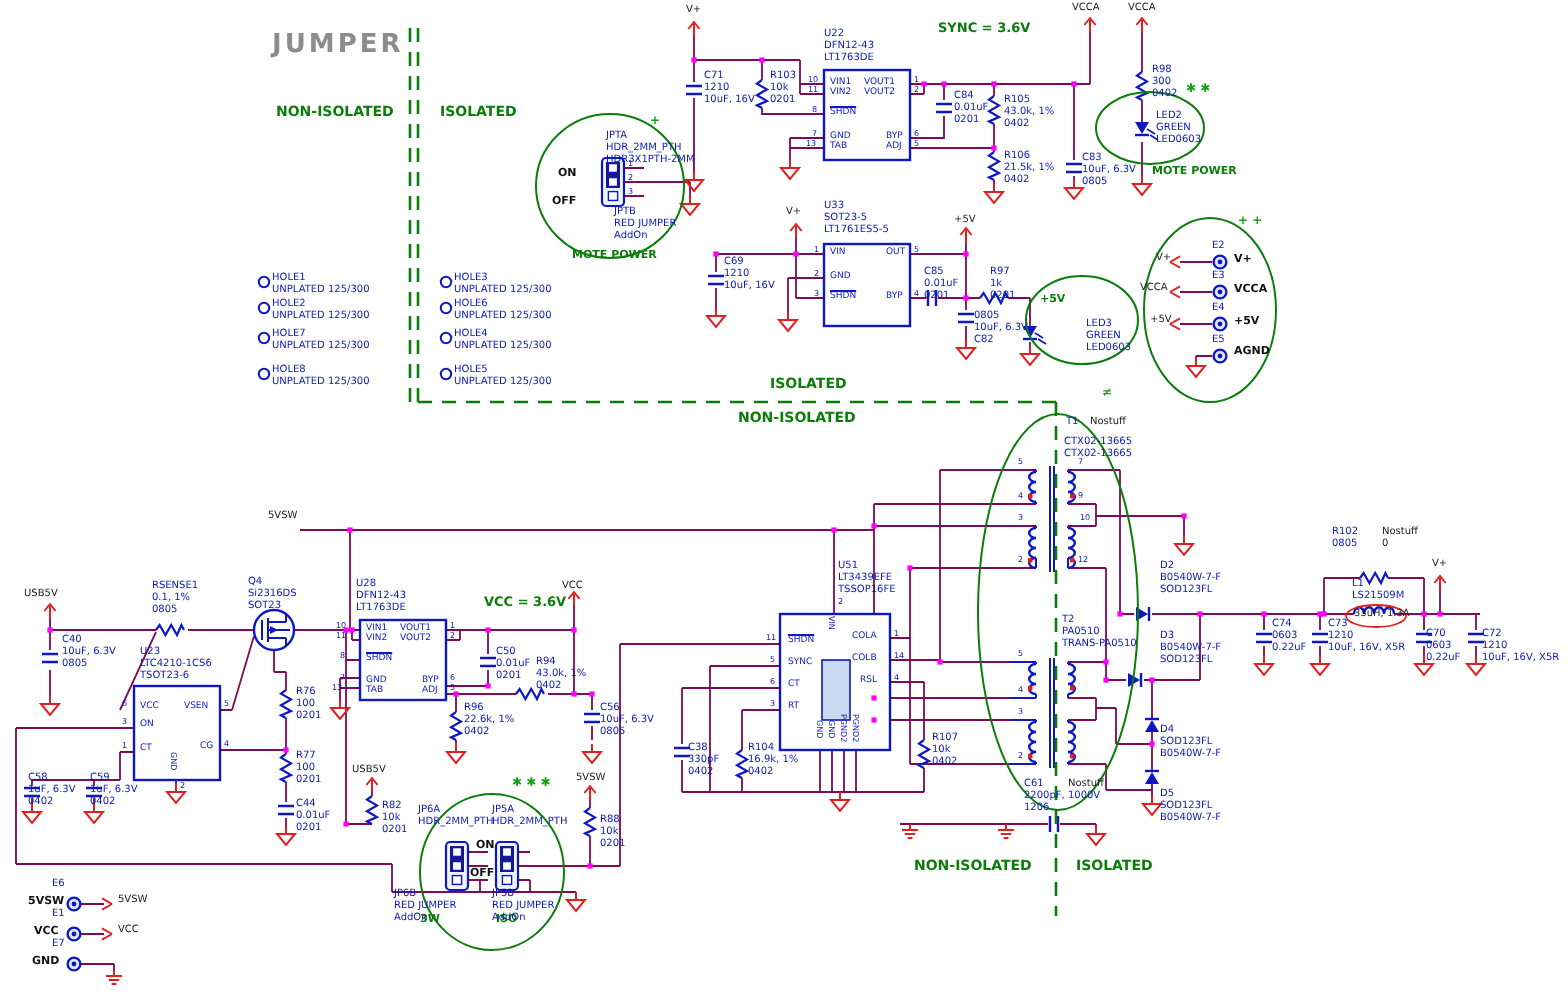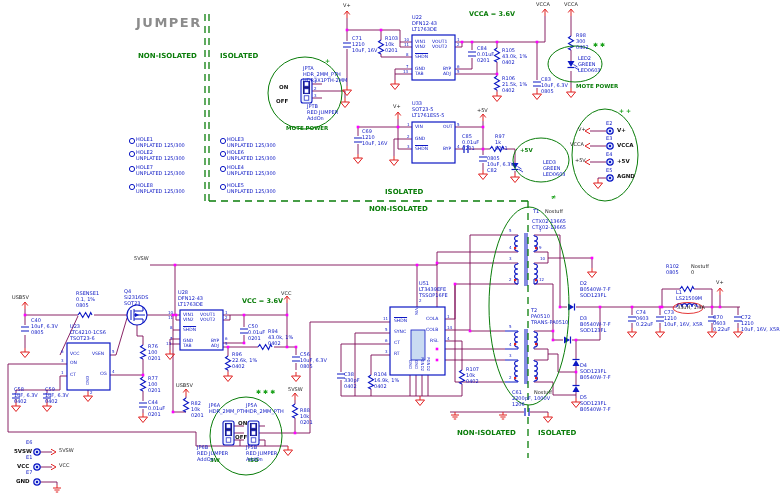"VCCA = 3.6V" span.lb { text: VCCA -> SYNC }
